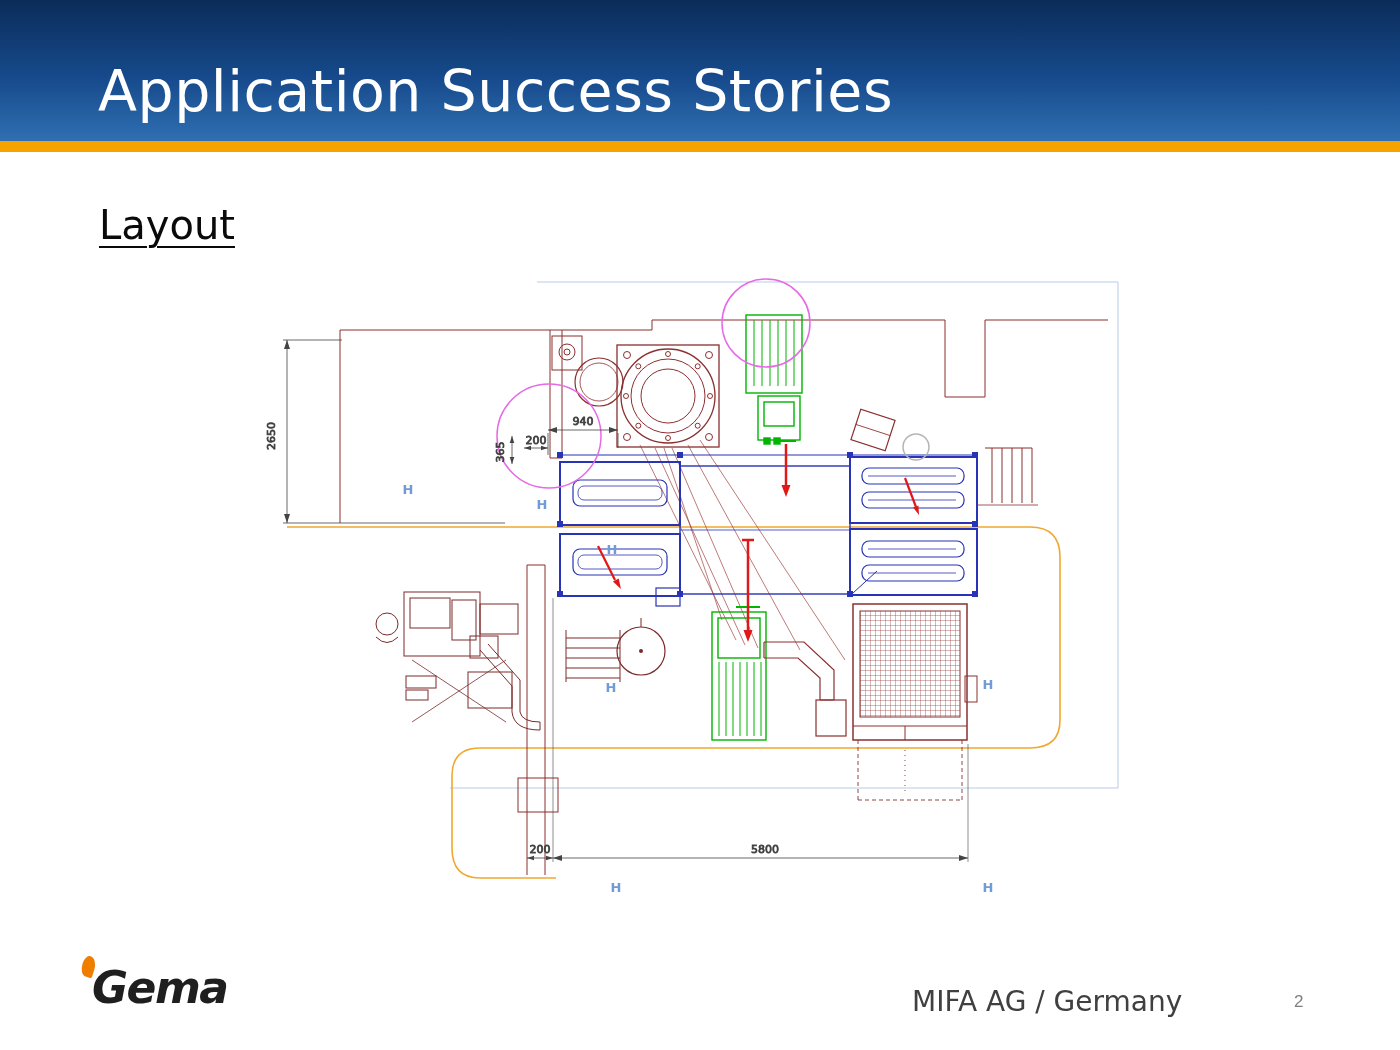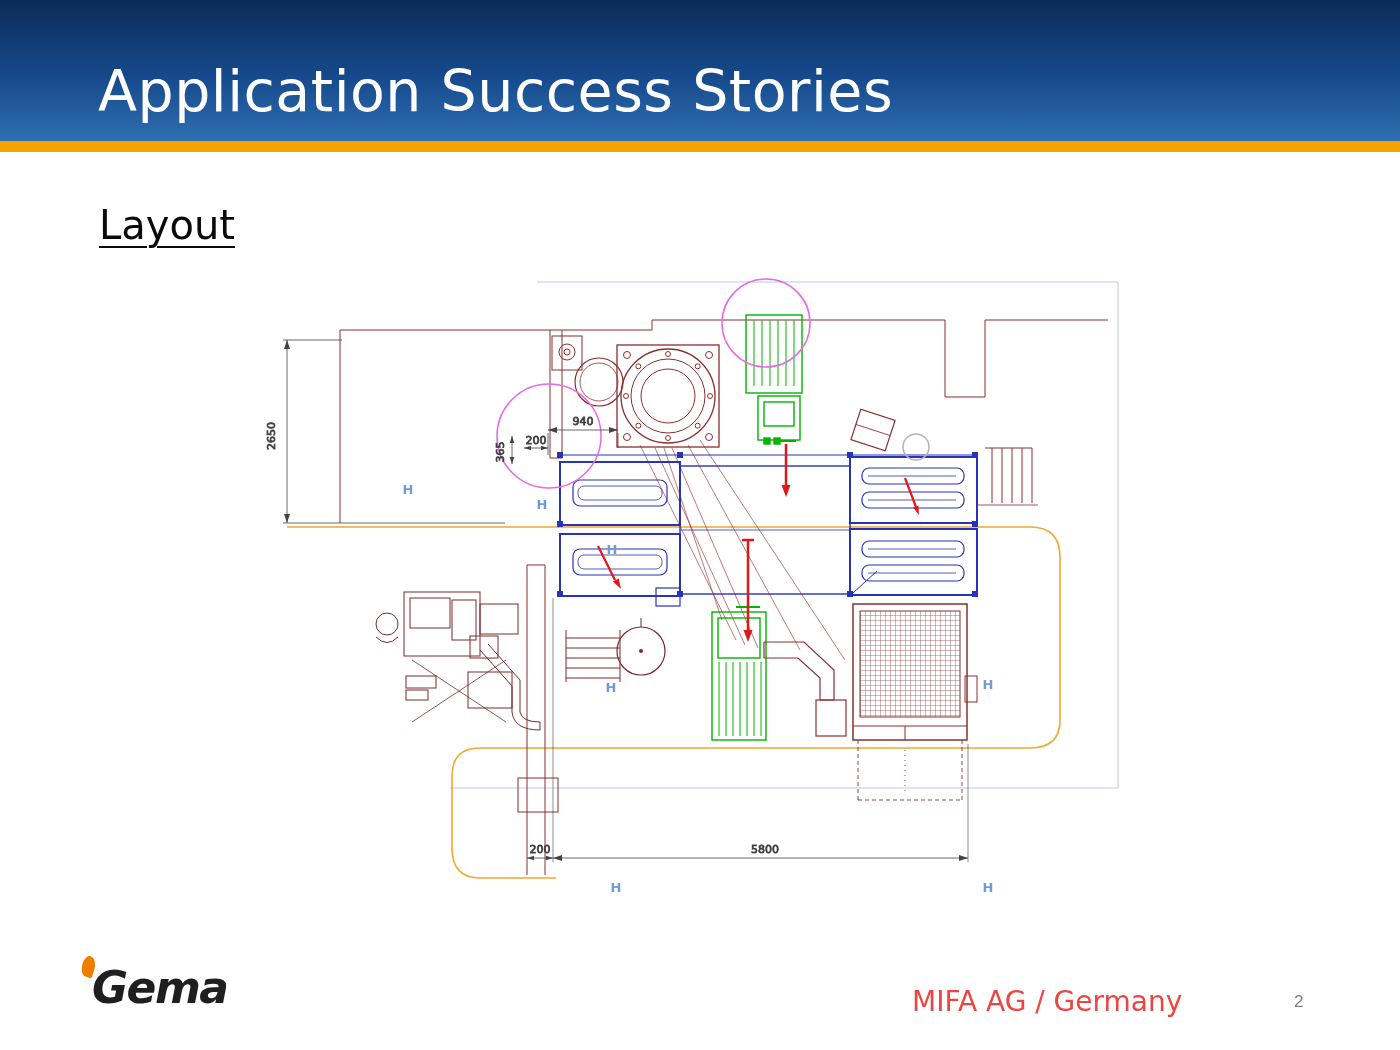"MIFA AG / Germany" .footer-caption { color: #ef4444 -> #404040 }
